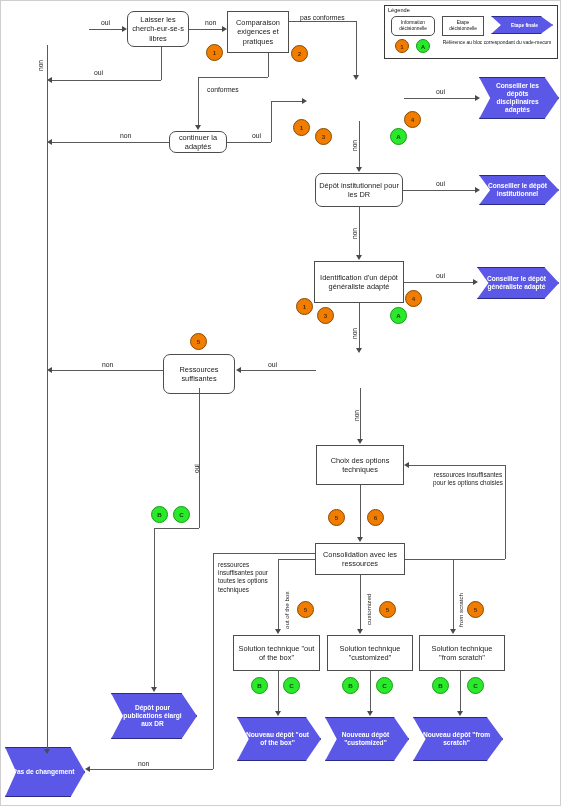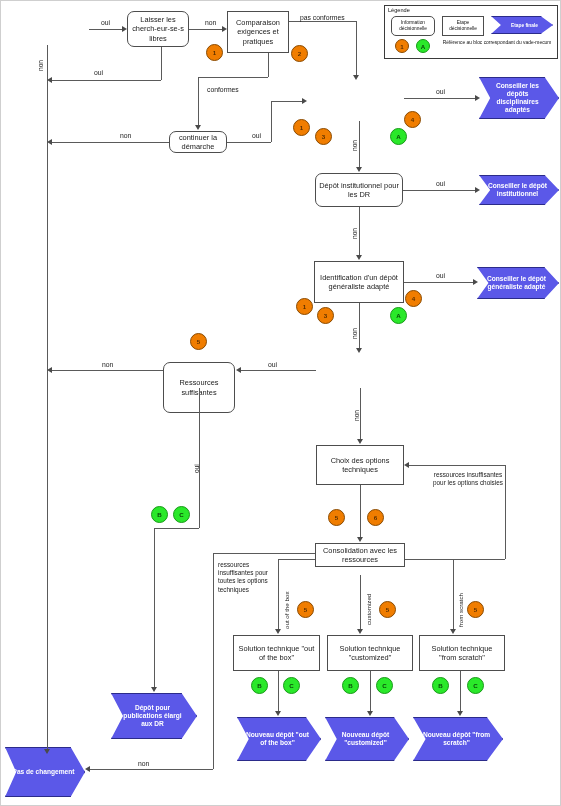"continuer la démarche" div.box { text: démarche -> adaptés }
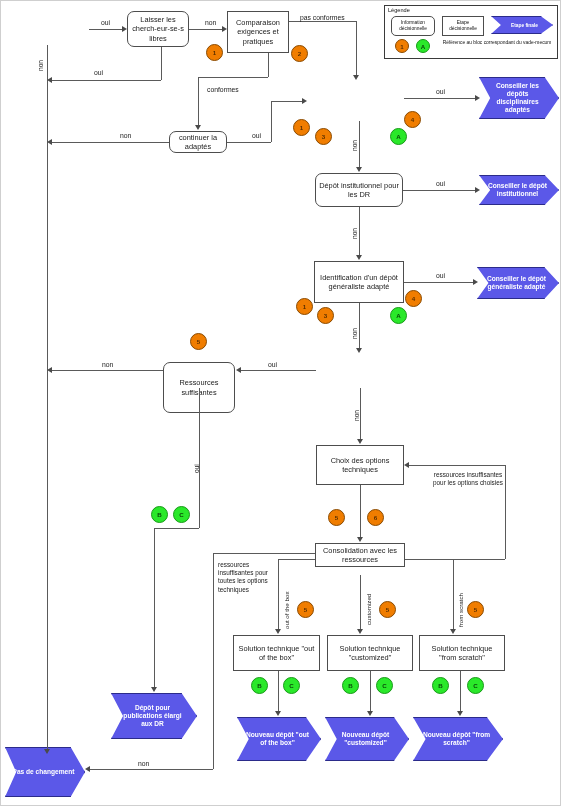"Ressources suffisantes" div.box { height: 51px -> 40px; margin-top: 8px -> none }
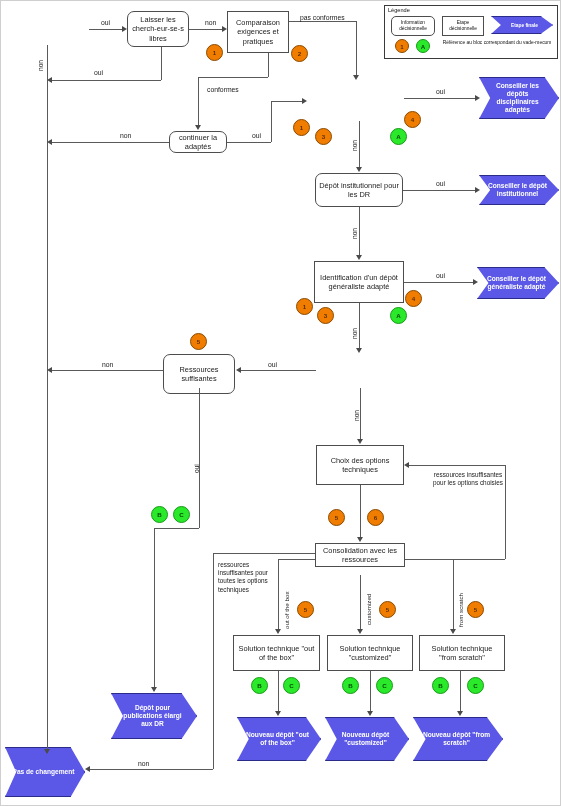"Consolidation avec les ressources" div.box { height: 24px -> 32px }
